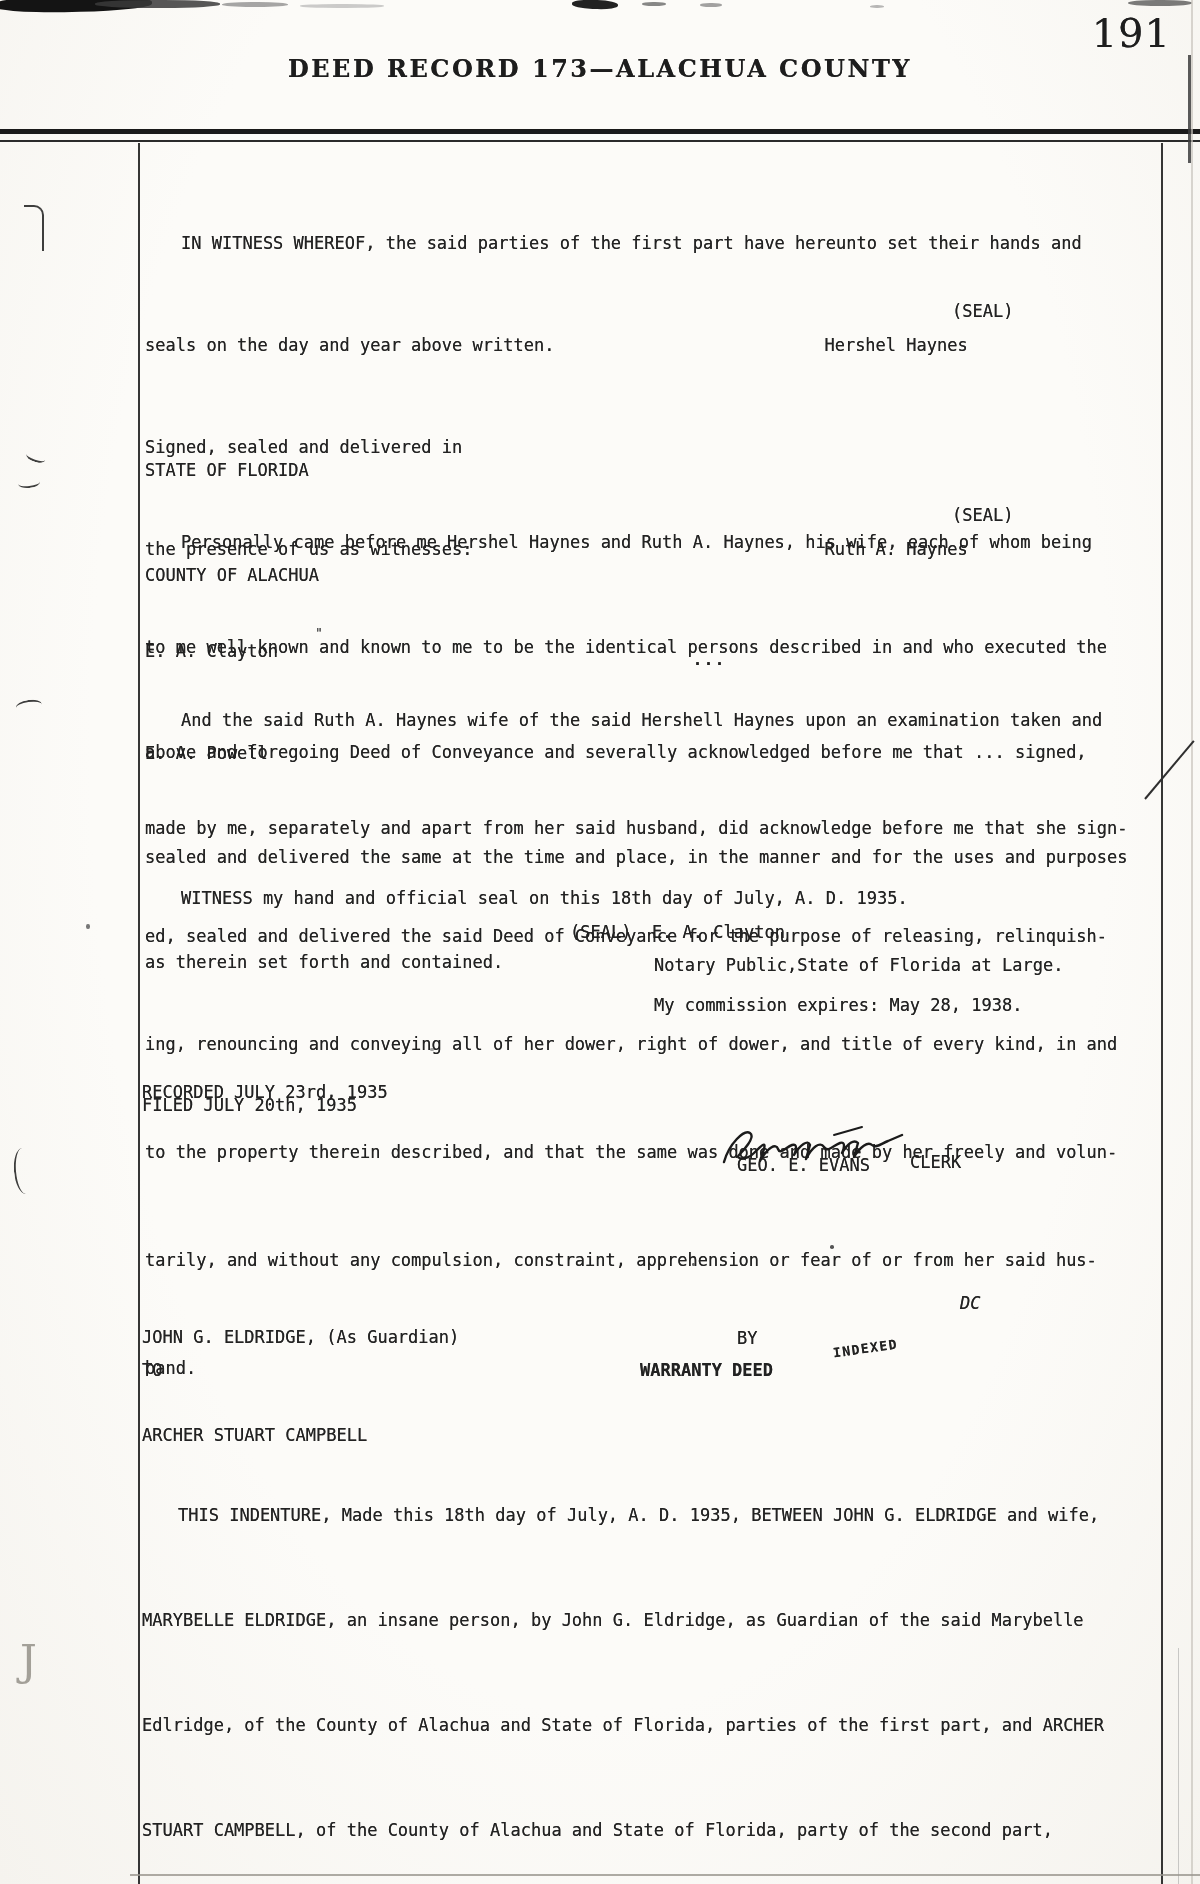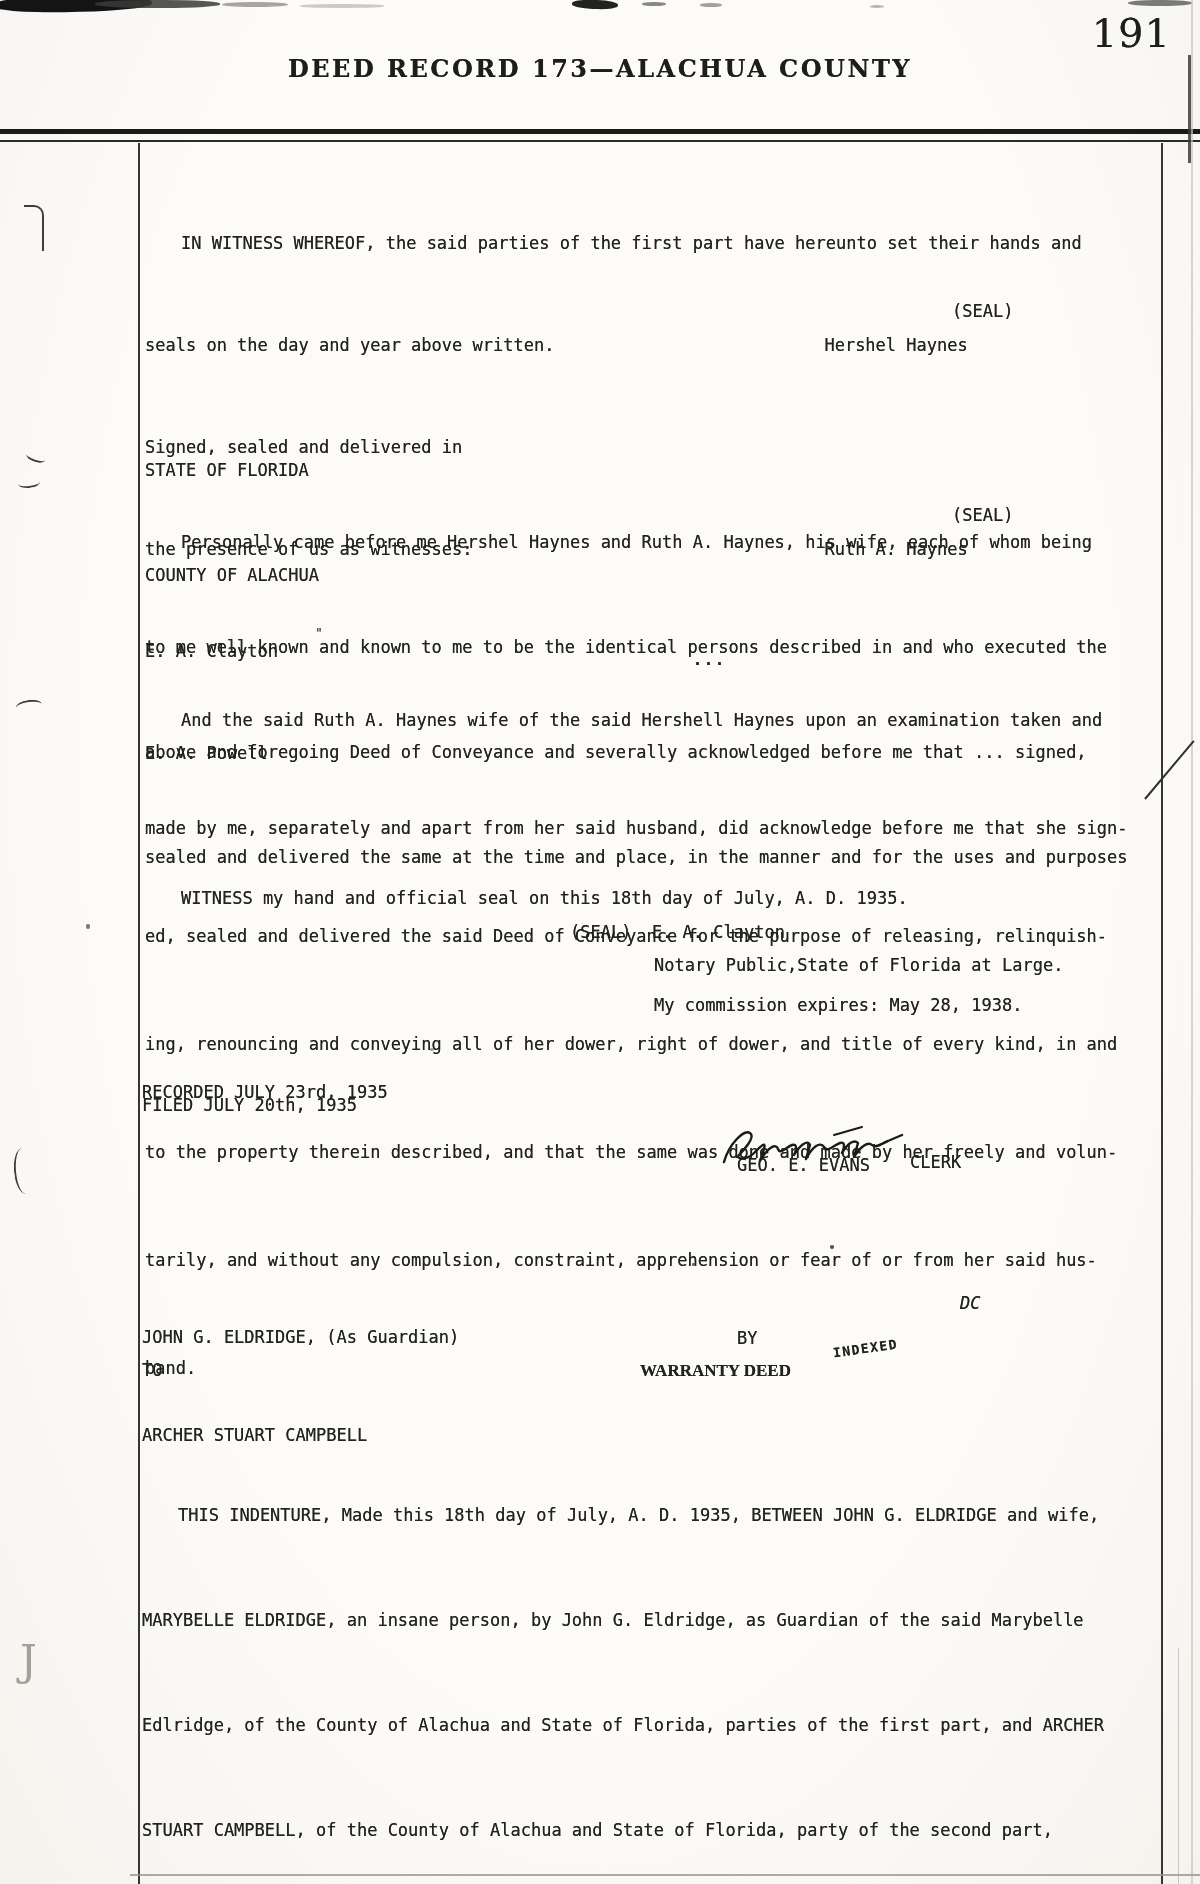"as therein set forth and" div { html: none -> <div>as therein set forth and contained.</div> }
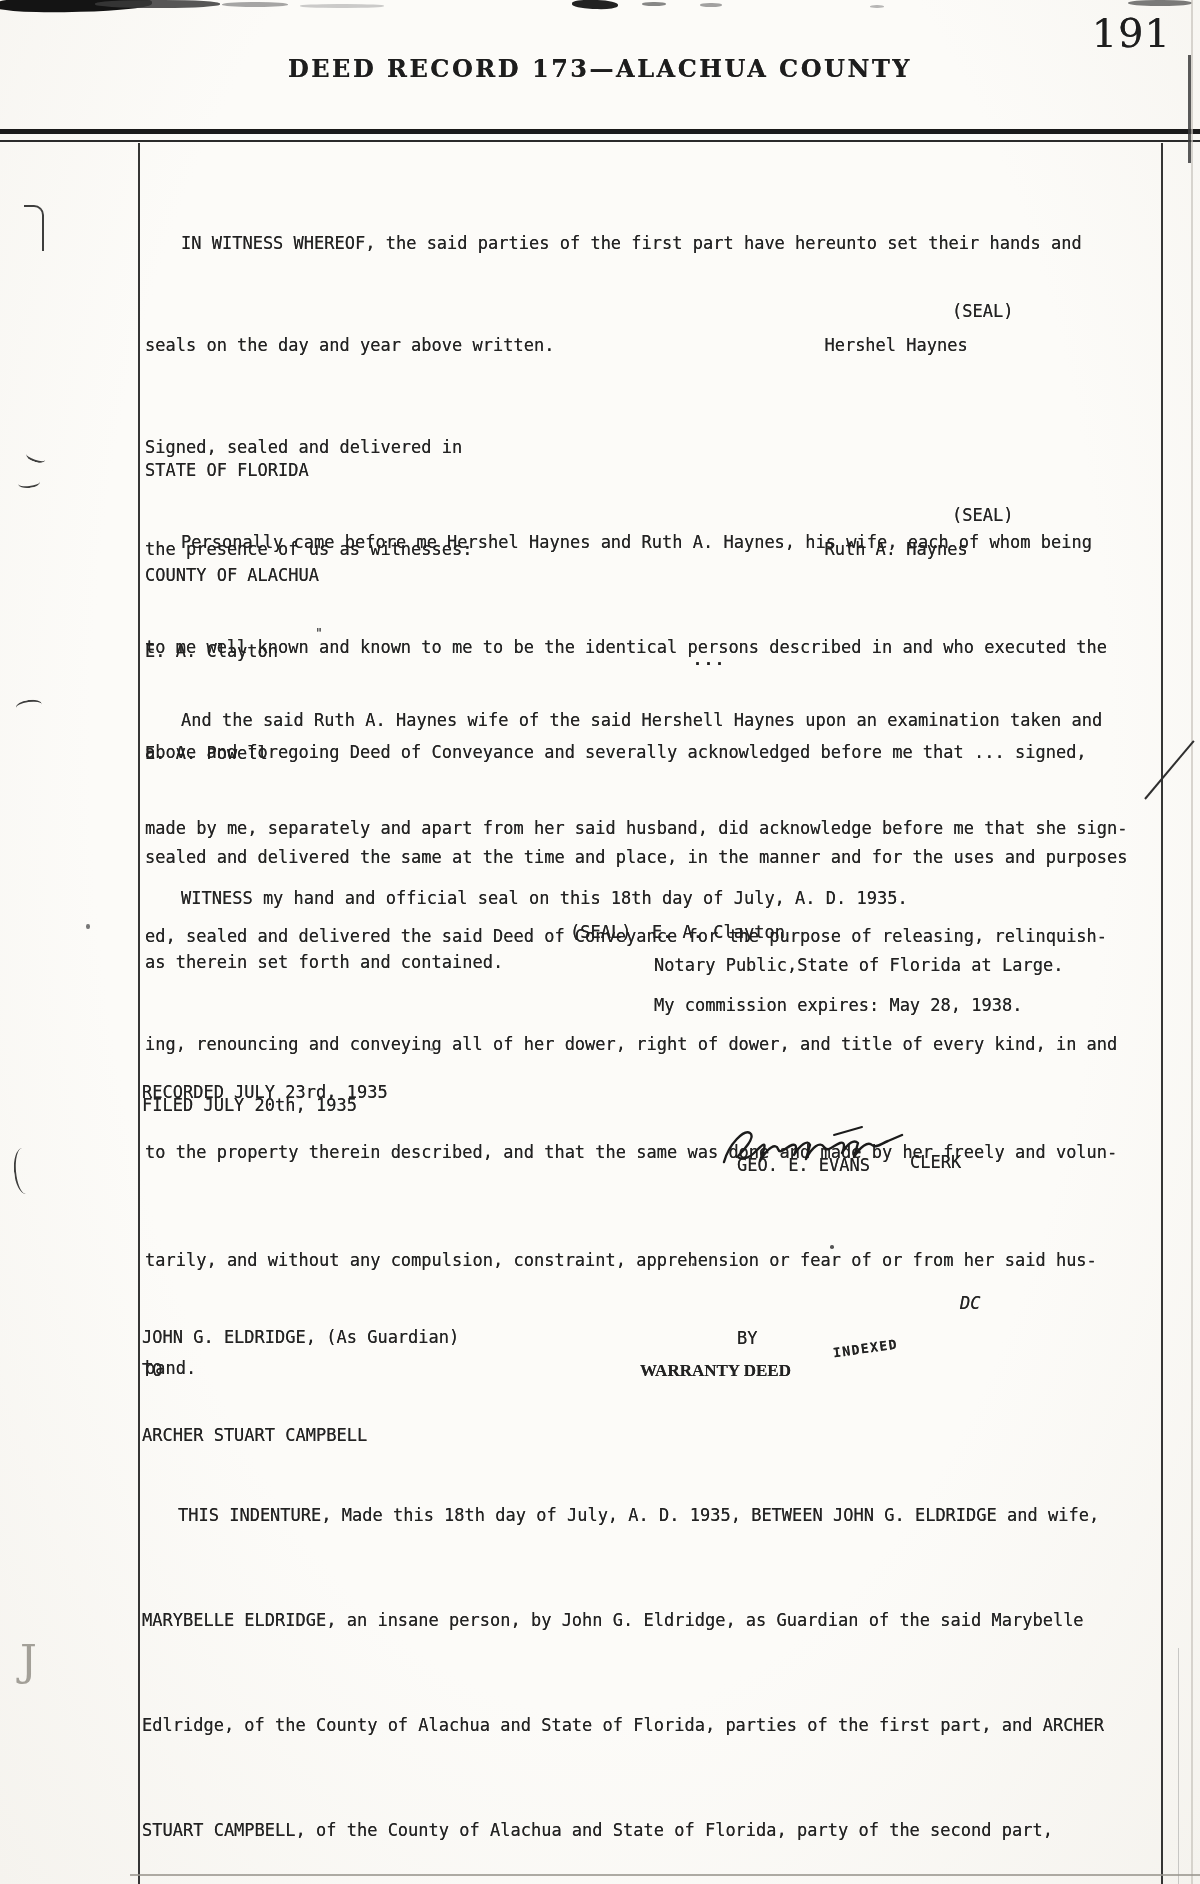"WARRANTY DEED" div.tw { font-family: Liberation Serif, serif -> none }
